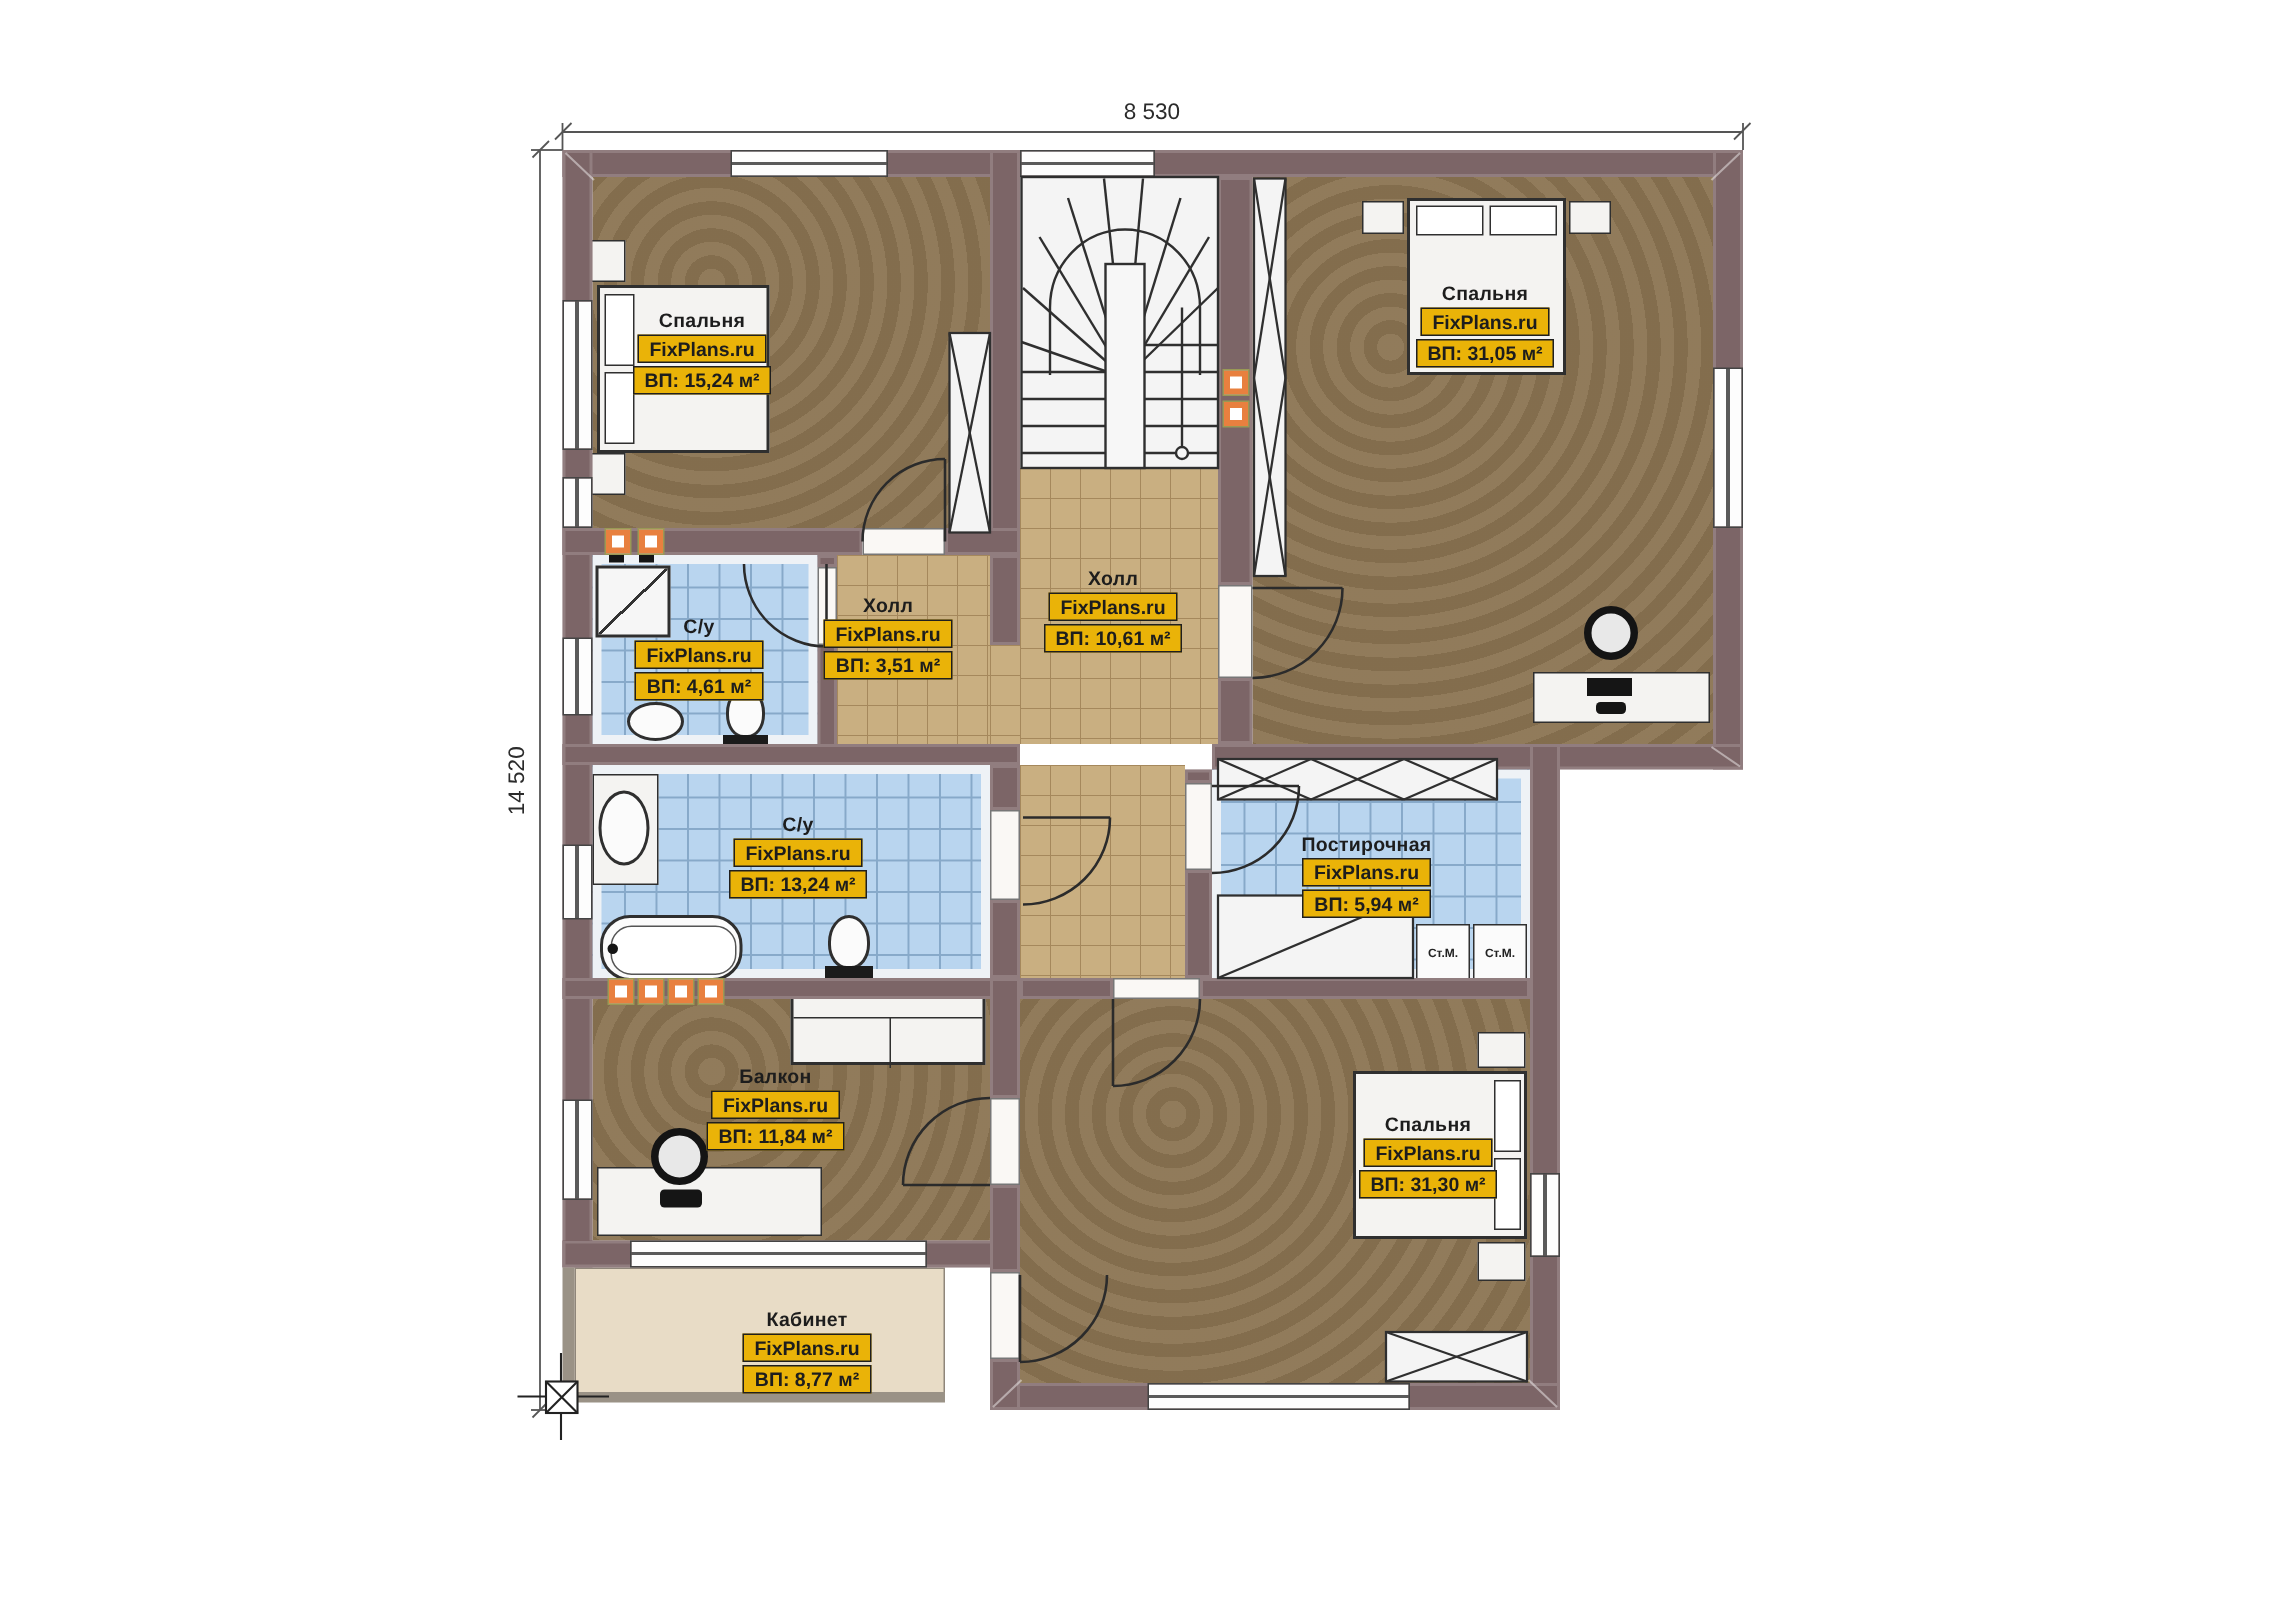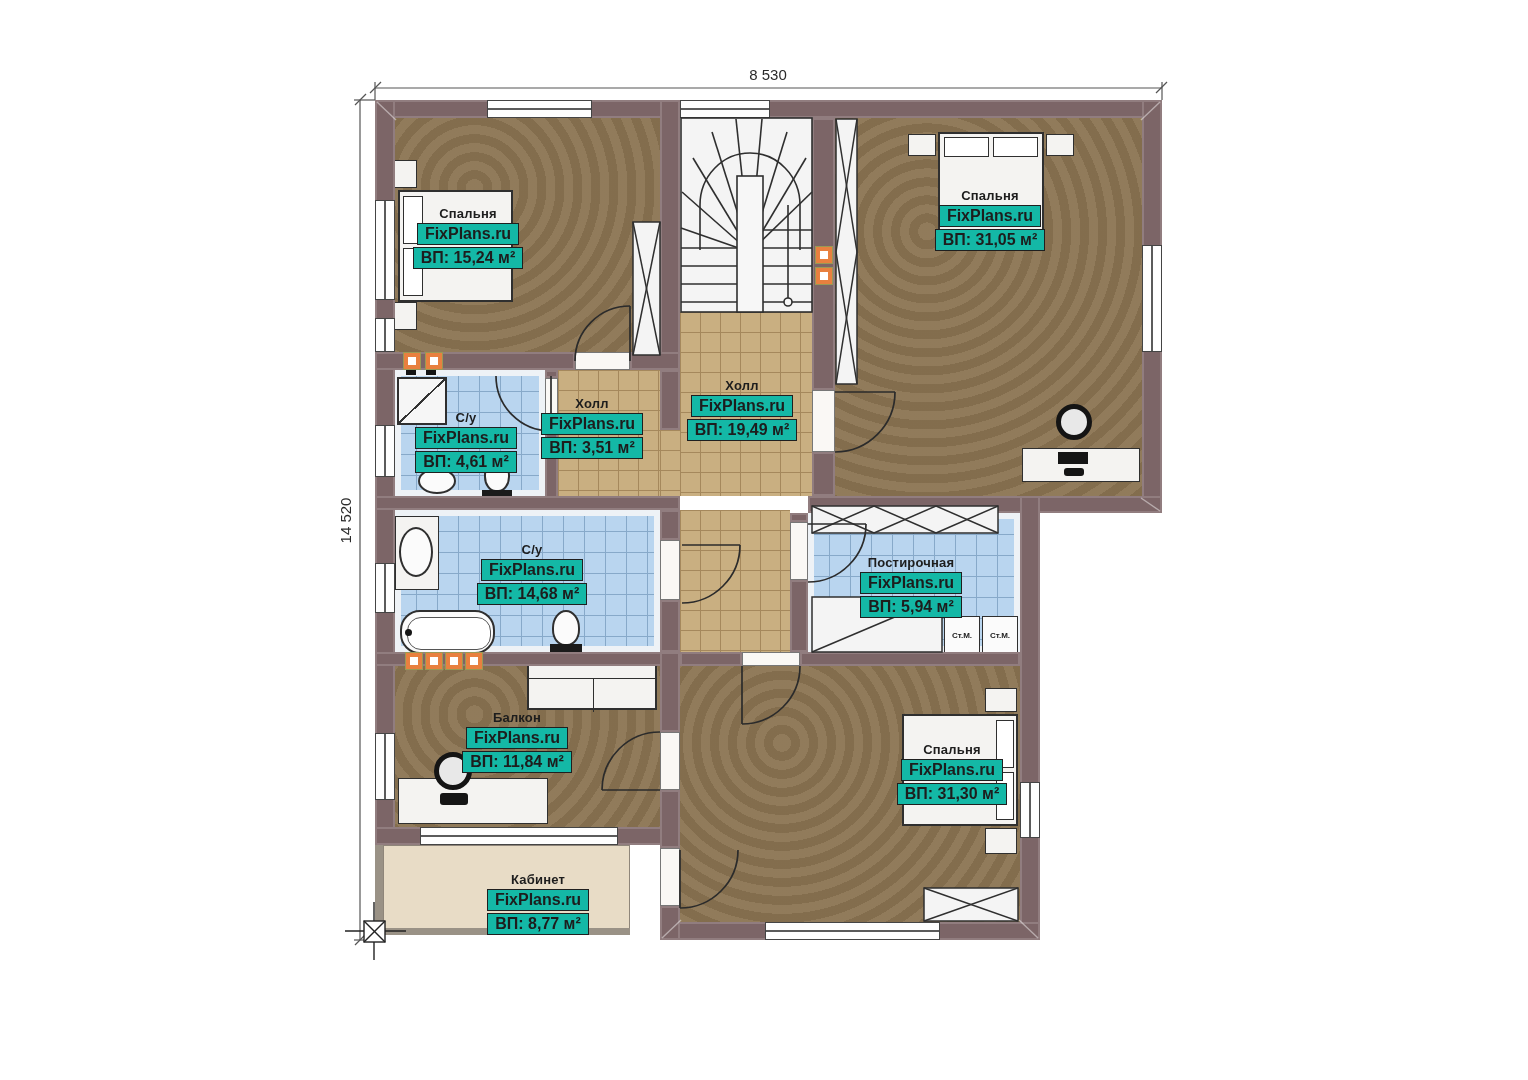"FixPlans.ru" .rbox { background: #14b8a6 -> #eab308; font-size: 16px -> 13px }
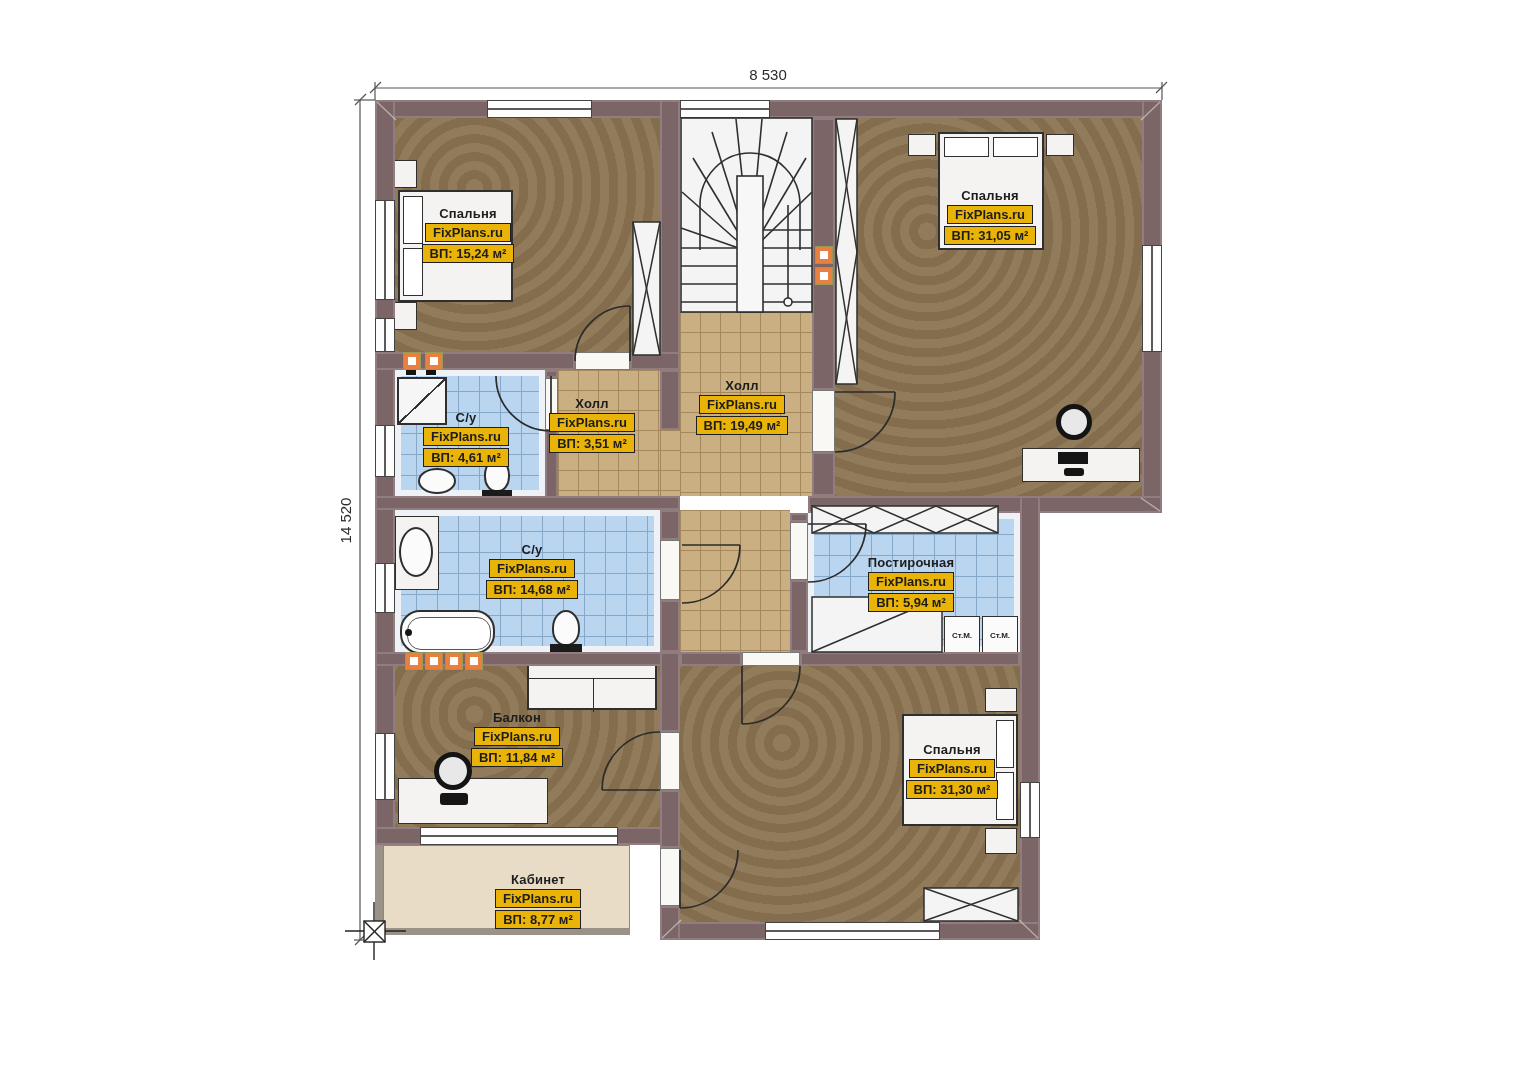"ВП: 19,49 м²" div.rbox { text: 19,49 -> 10,61 }
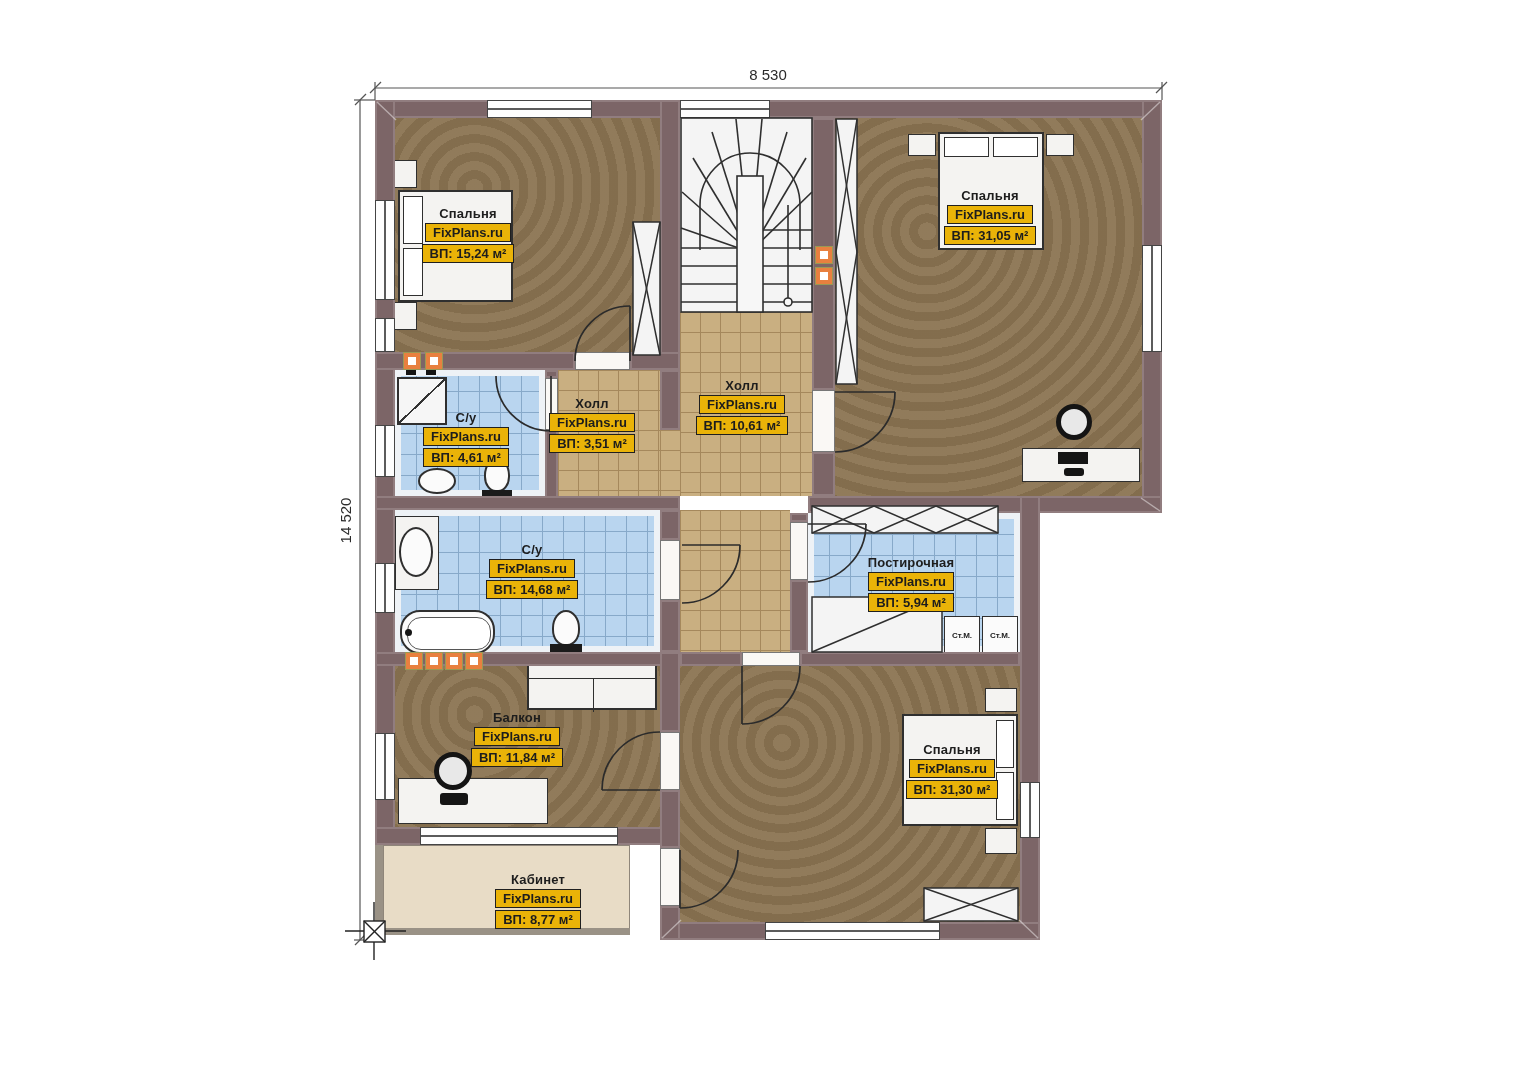"ВП: 14,68 м²" div.rbox { text: 14,68 -> 13,24 }
